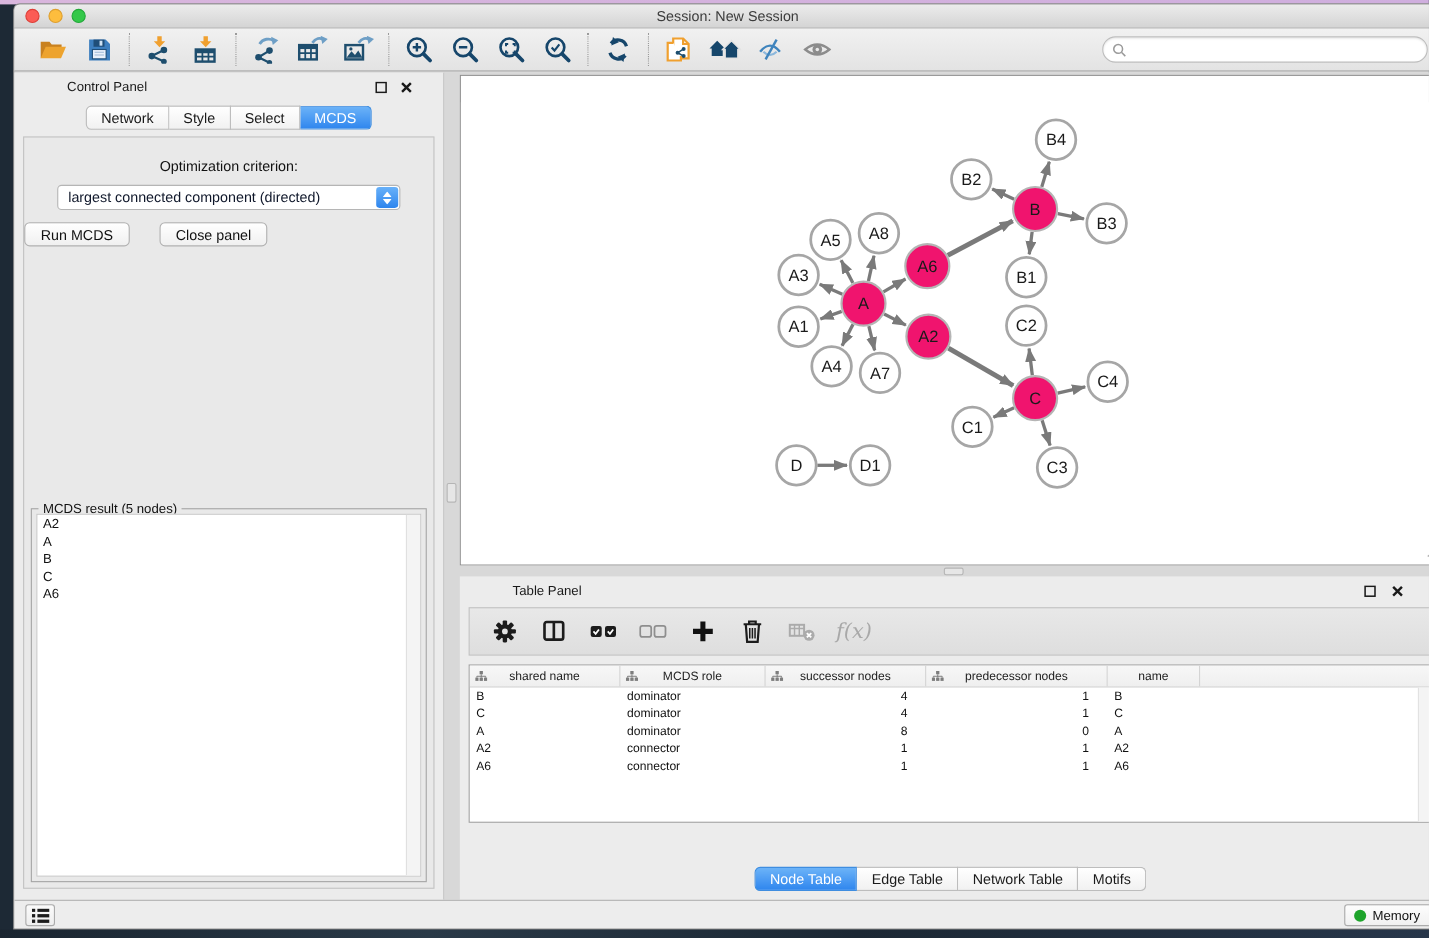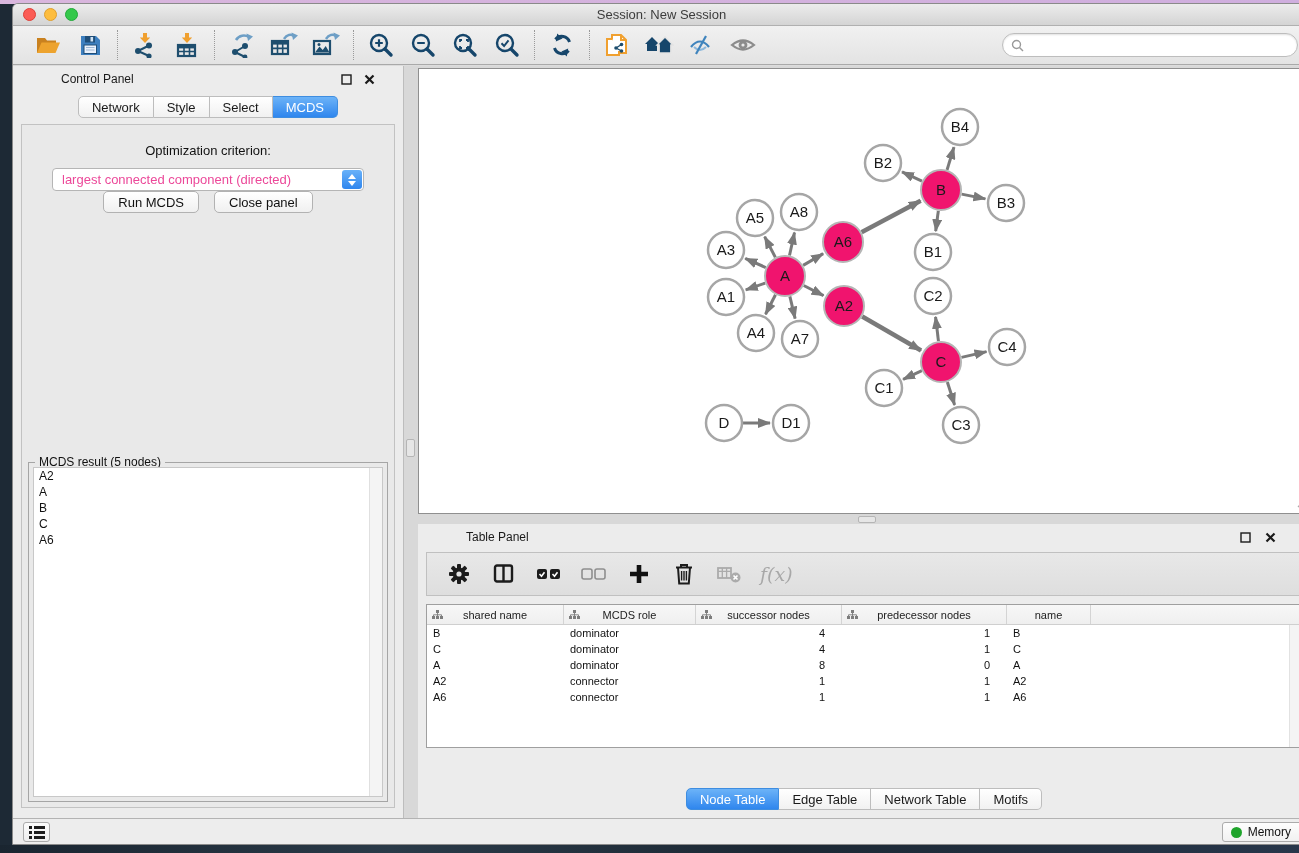"largest connected component (directed)" .dropdown .dd-text { color: #ec4899 -> #0f172a }
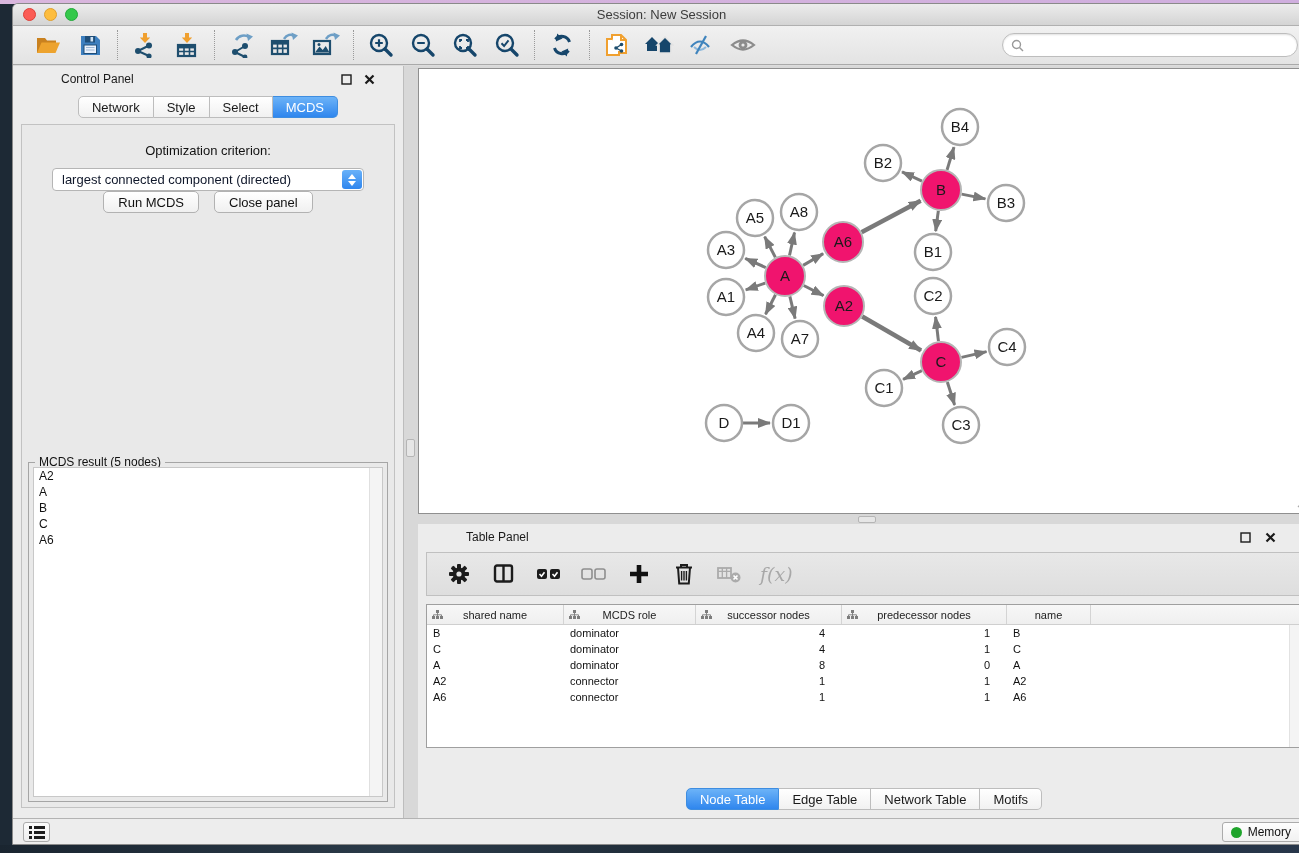"Run MCDS" .btn-row { gap: 15px -> 27px; justify-content: center -> none; margin-top: none -> 11px }
